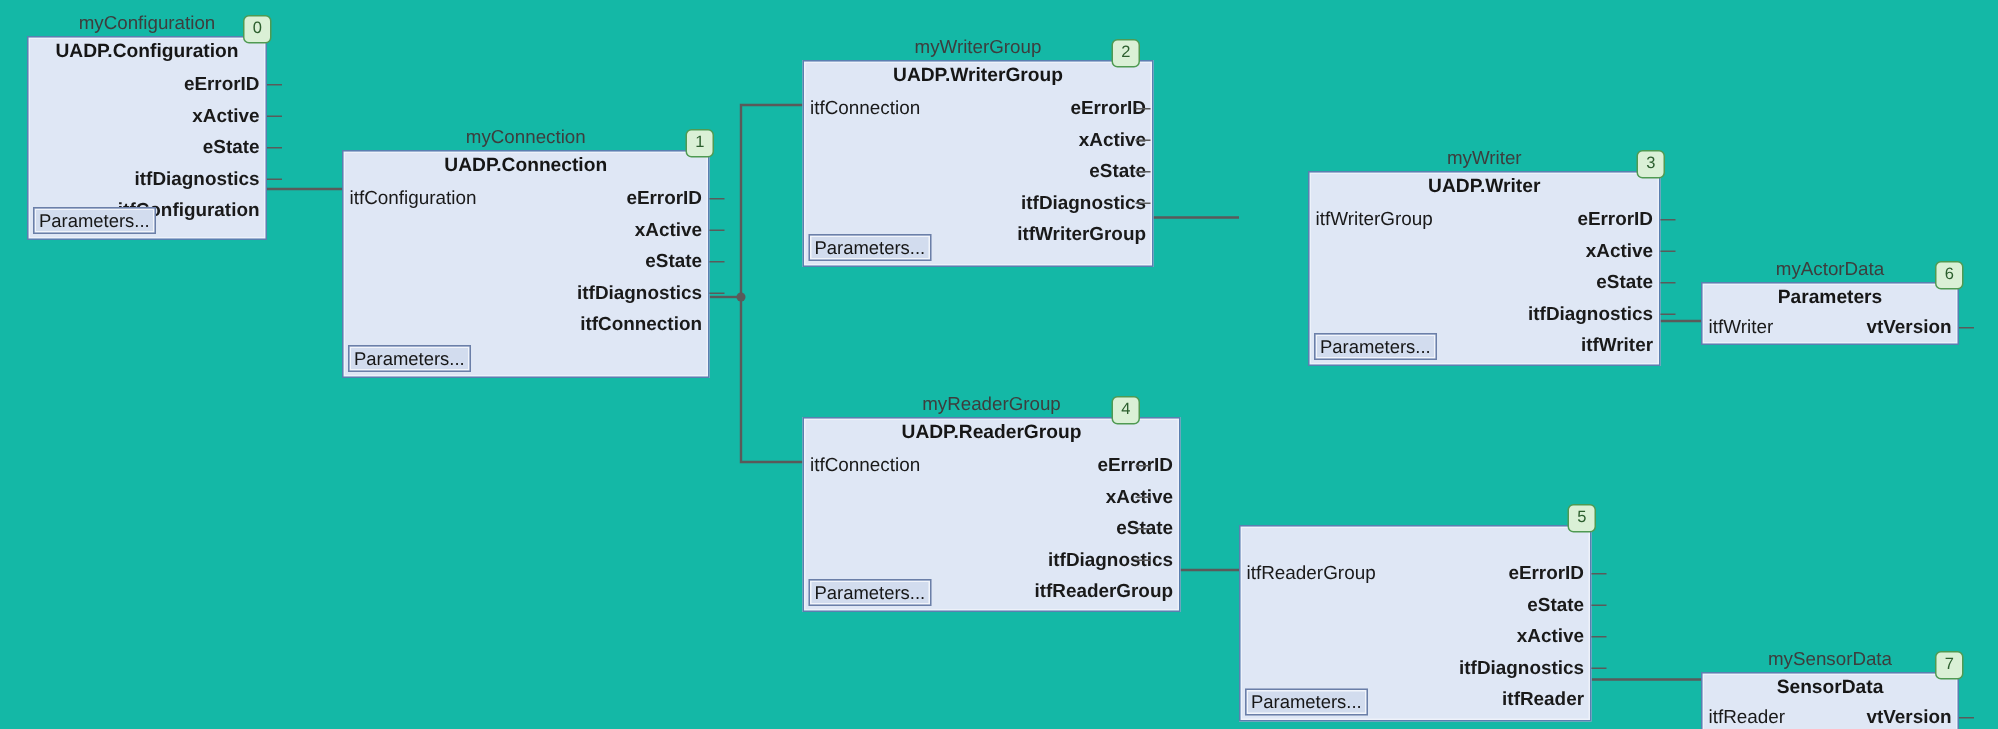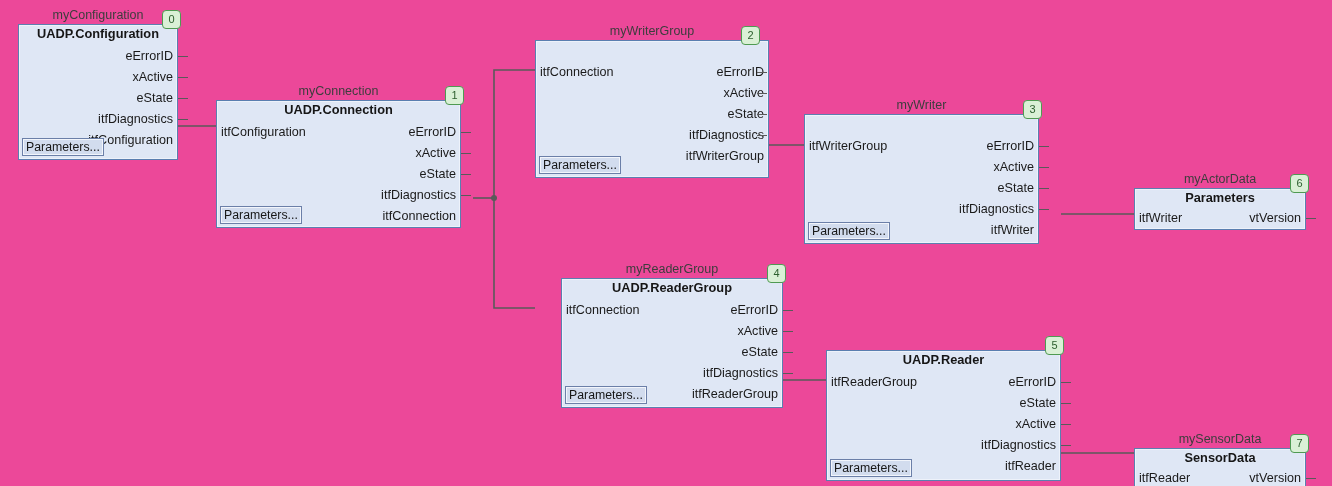"myConfiguration" #canvas { background: #ec4899 -> #14b8a6 }
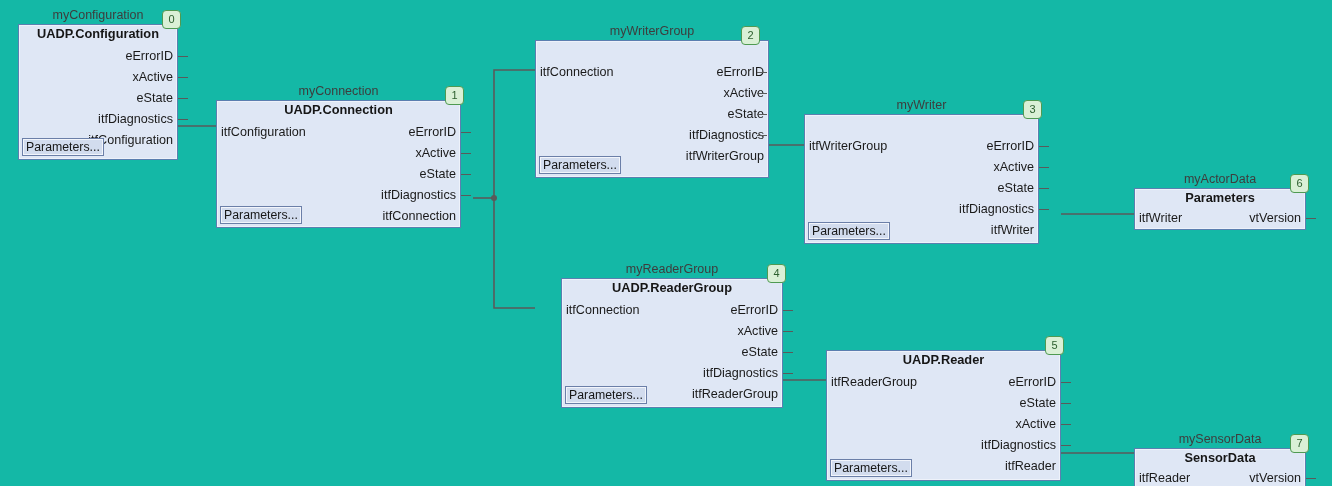"eErrorID" .pin.out { font-weight: none -> bold }
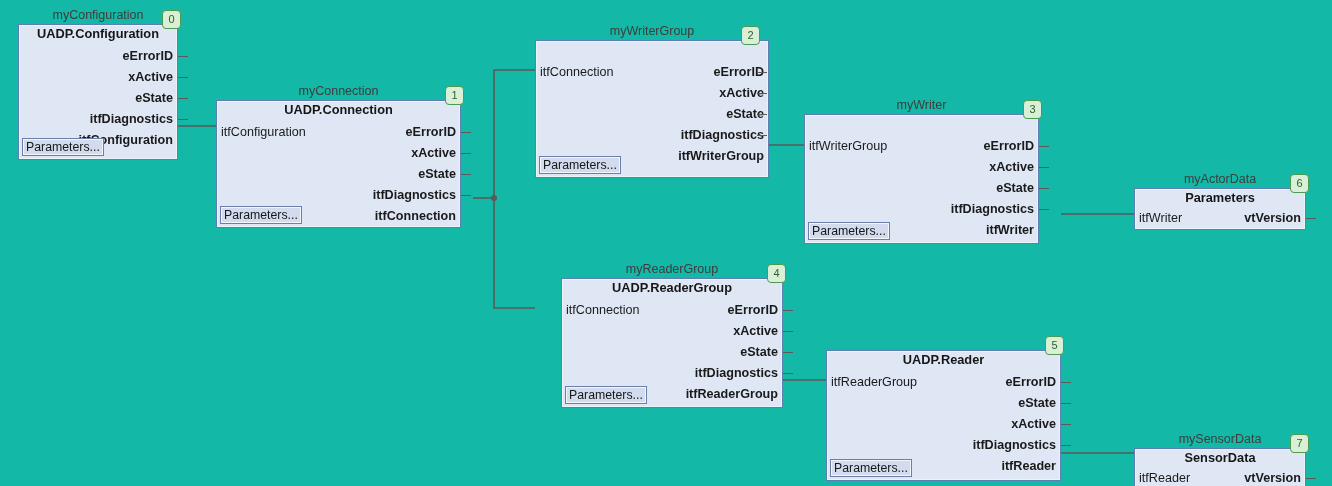"UADP.WriterGroup" div.fb-type { html: none -> <div>UADP.WriterGroup</div> }
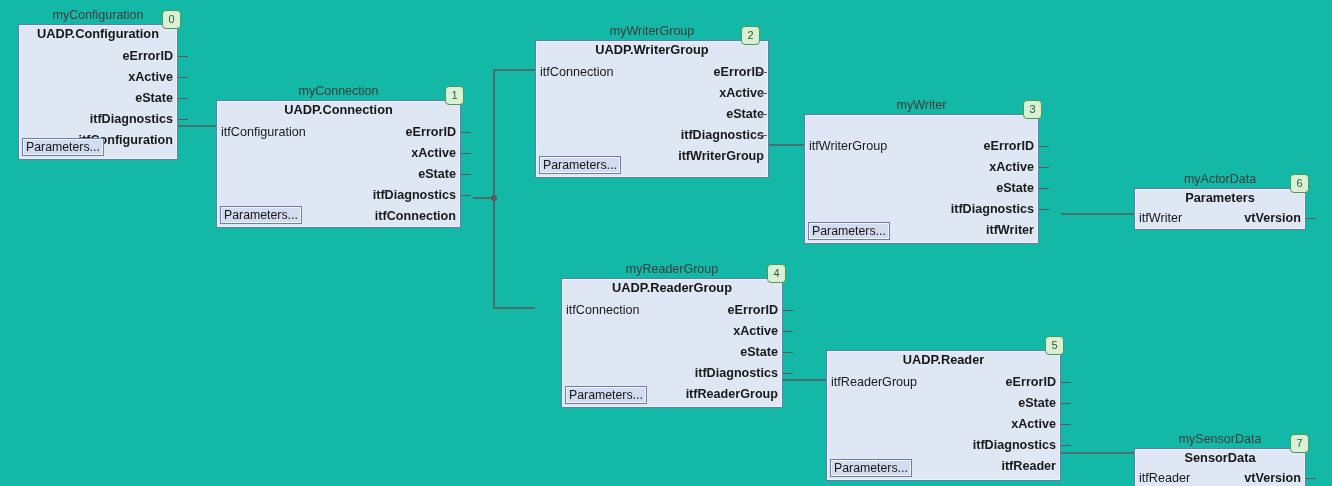"myConnection" div.fb { height: 128px -> 152px; left: 216px -> 228px }
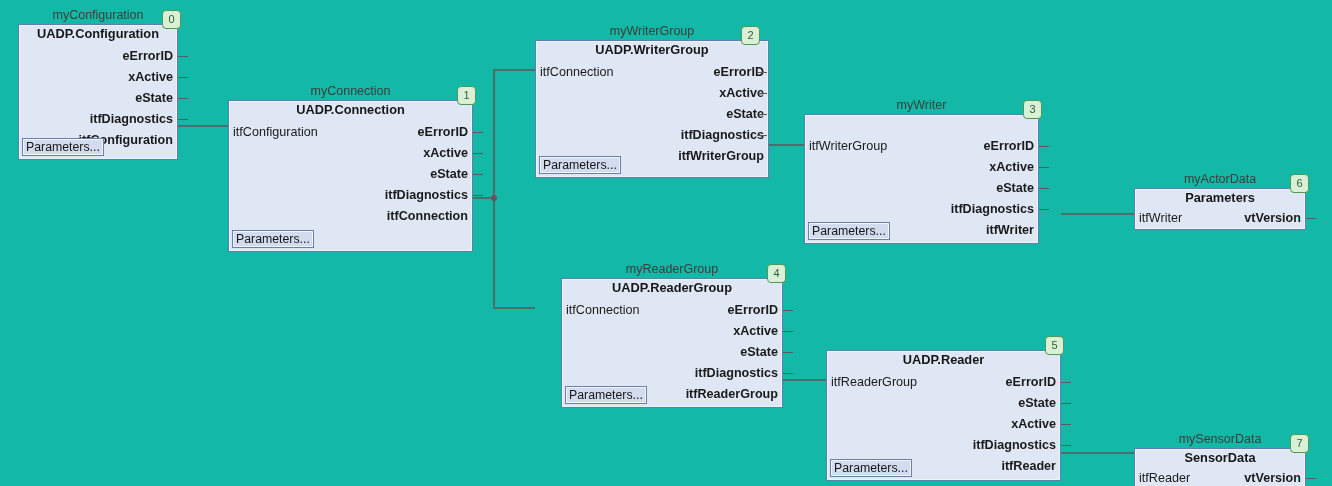"myWriter" div.fb { left: 804px -> 872px }
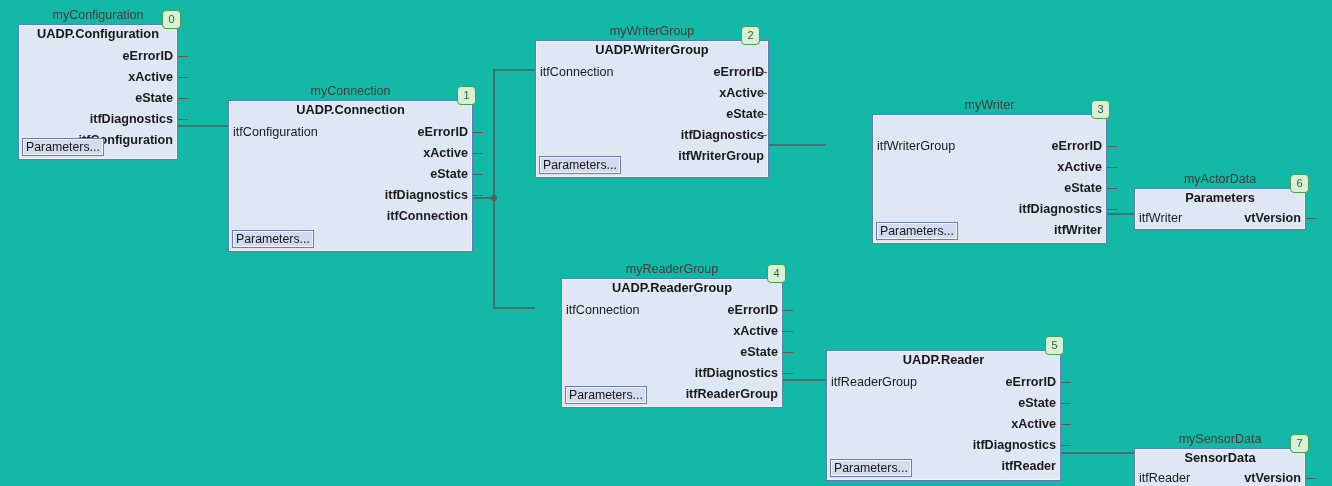"UADP.Writer" div.fb-type { html: none -> <div>UADP.Writer</div> }
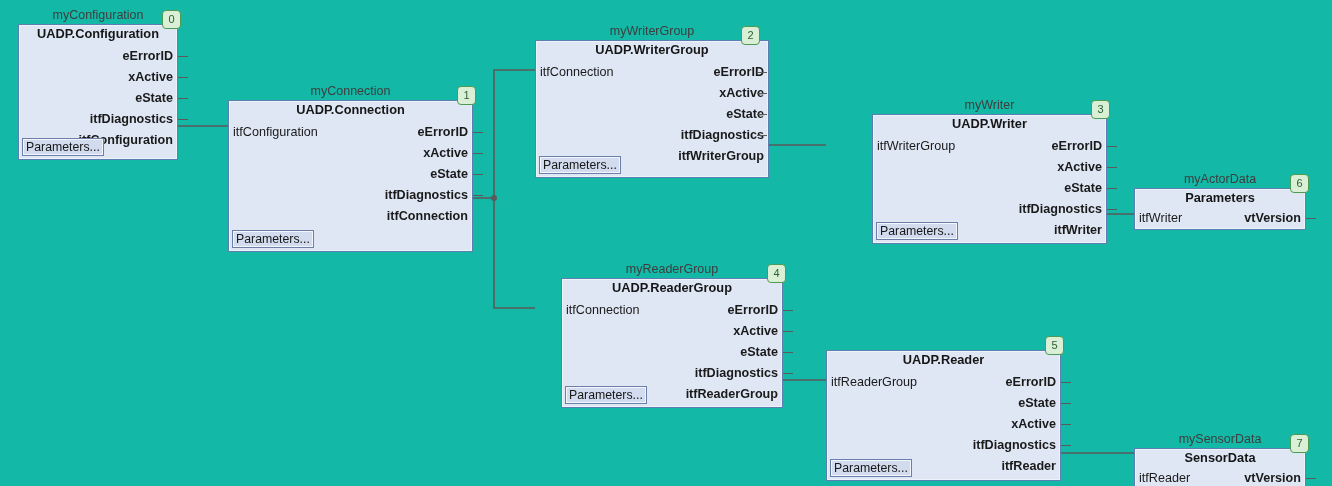"myReaderGroup" div.fb { left: 561px -> 535px; width: 222px -> 252px }
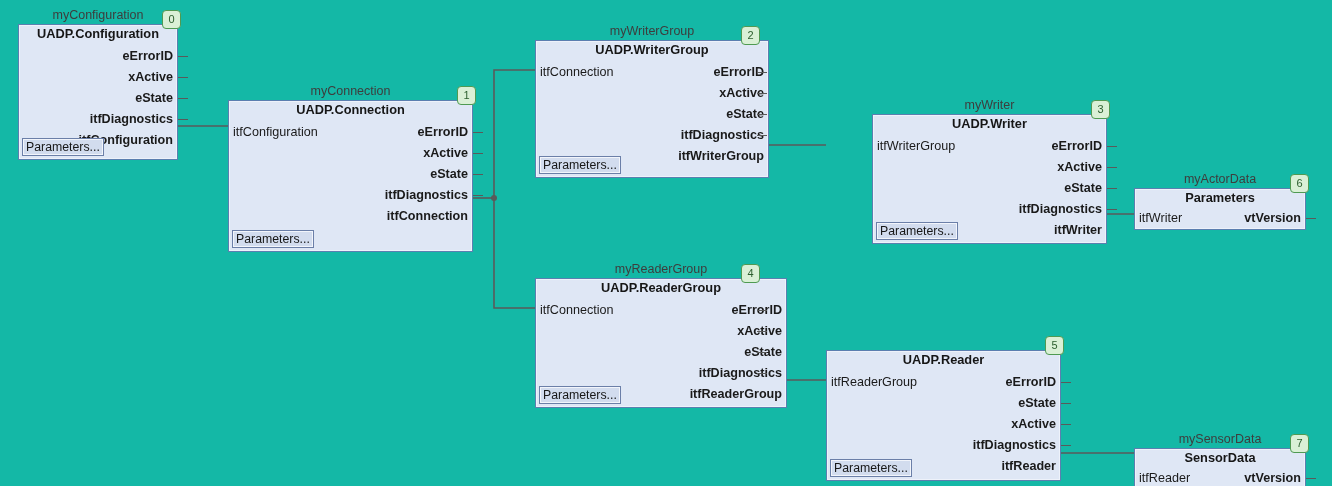"UADP.Reader" div.fb-type { html: <div>UADP.Reader</div> -> none }
